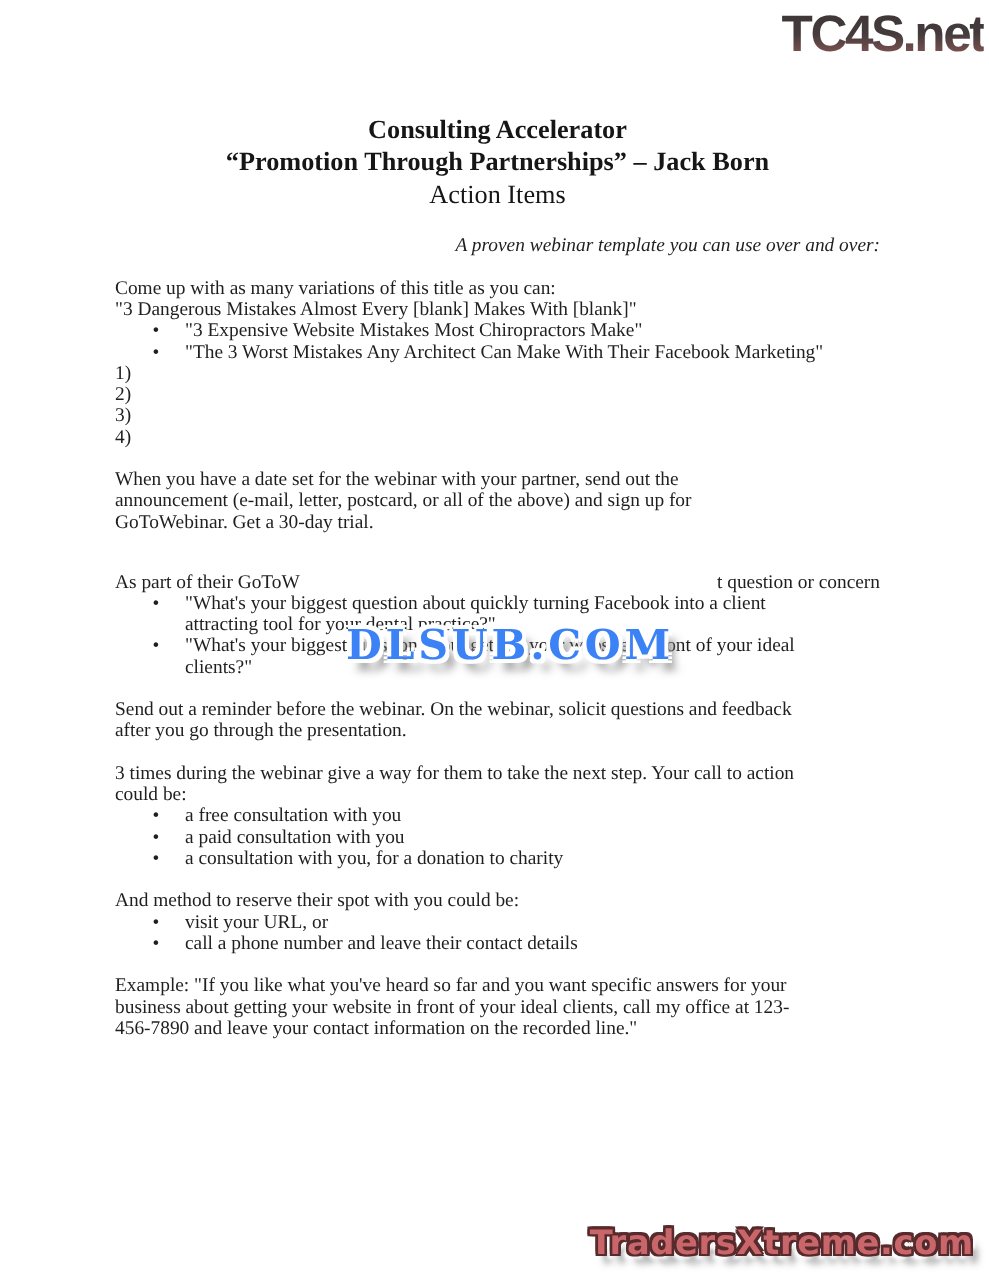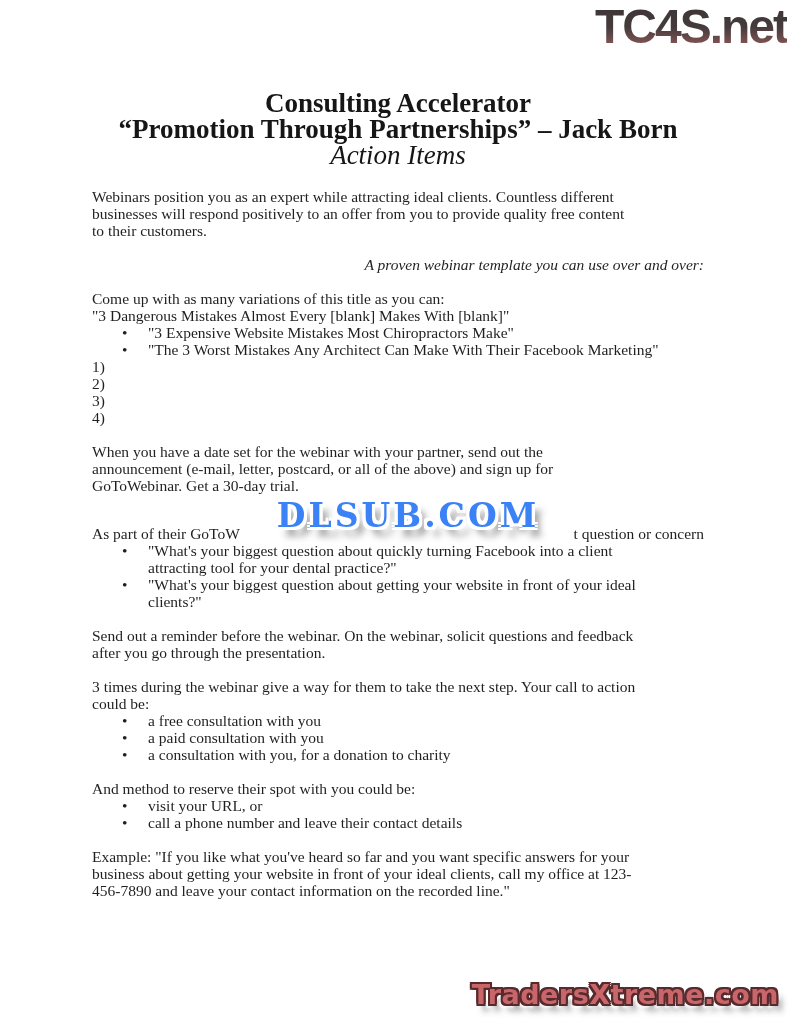"TC4S.net" .wm-top { font-size: 48px -> 41px }
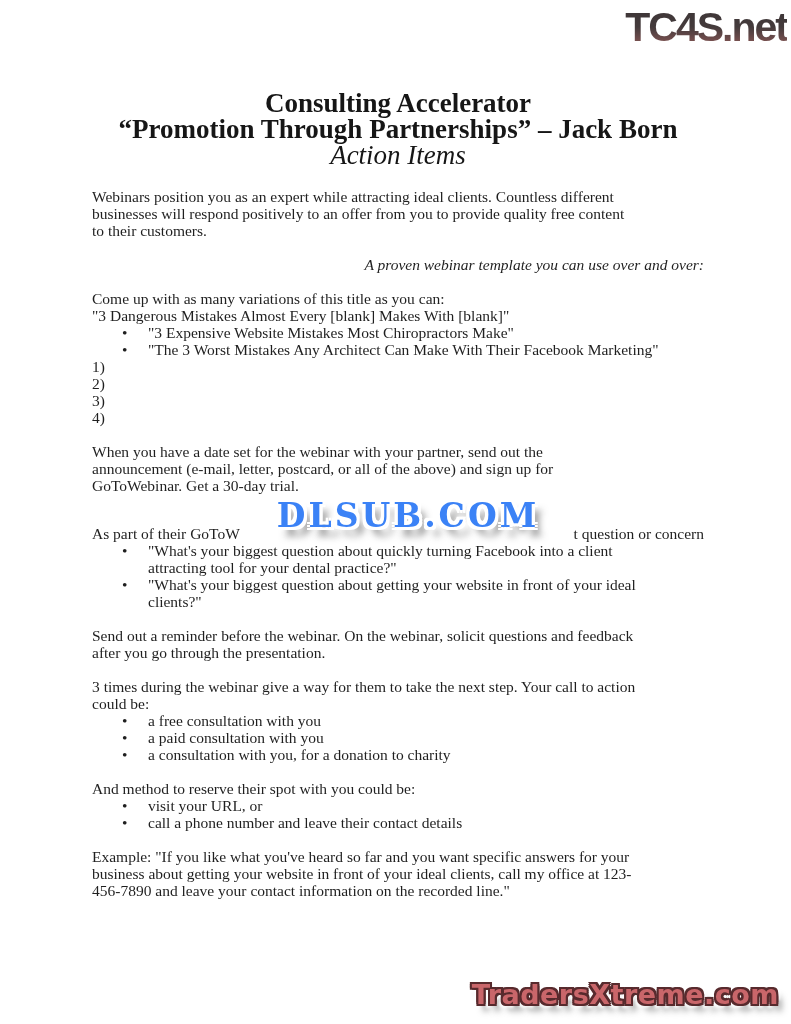"Consulting Accelerator" .doc-title { font-size: 27px -> 21px }
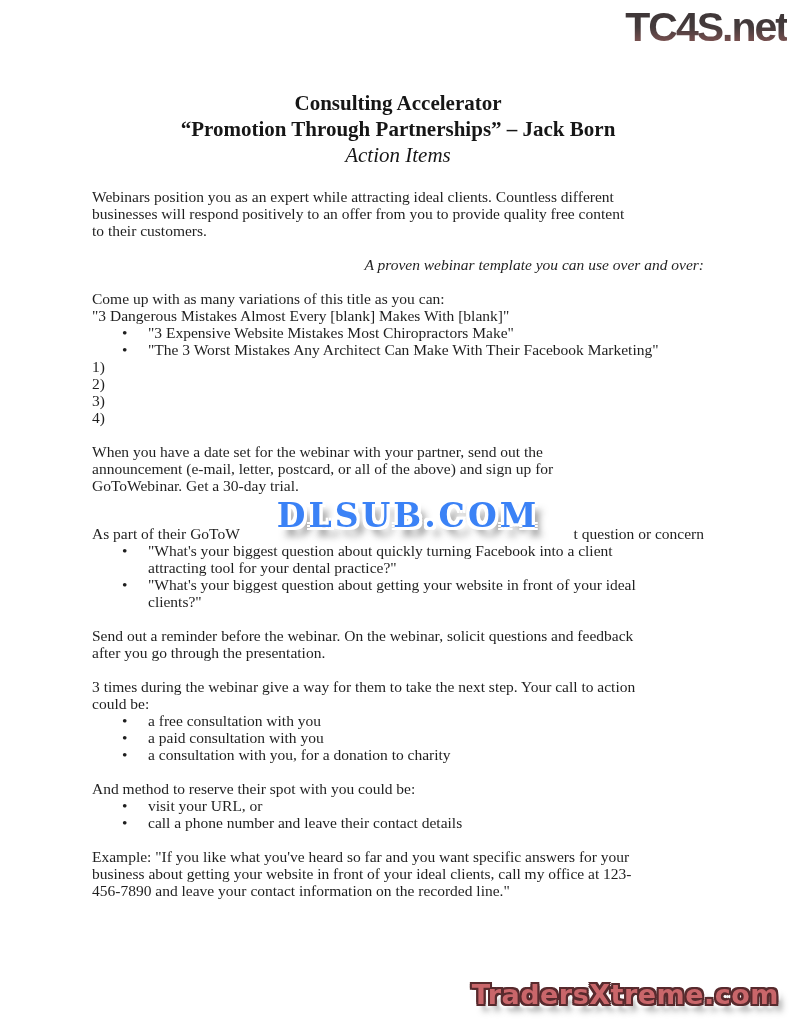"Action Items" .doc-title .subtitle { font-style: italic -> none }
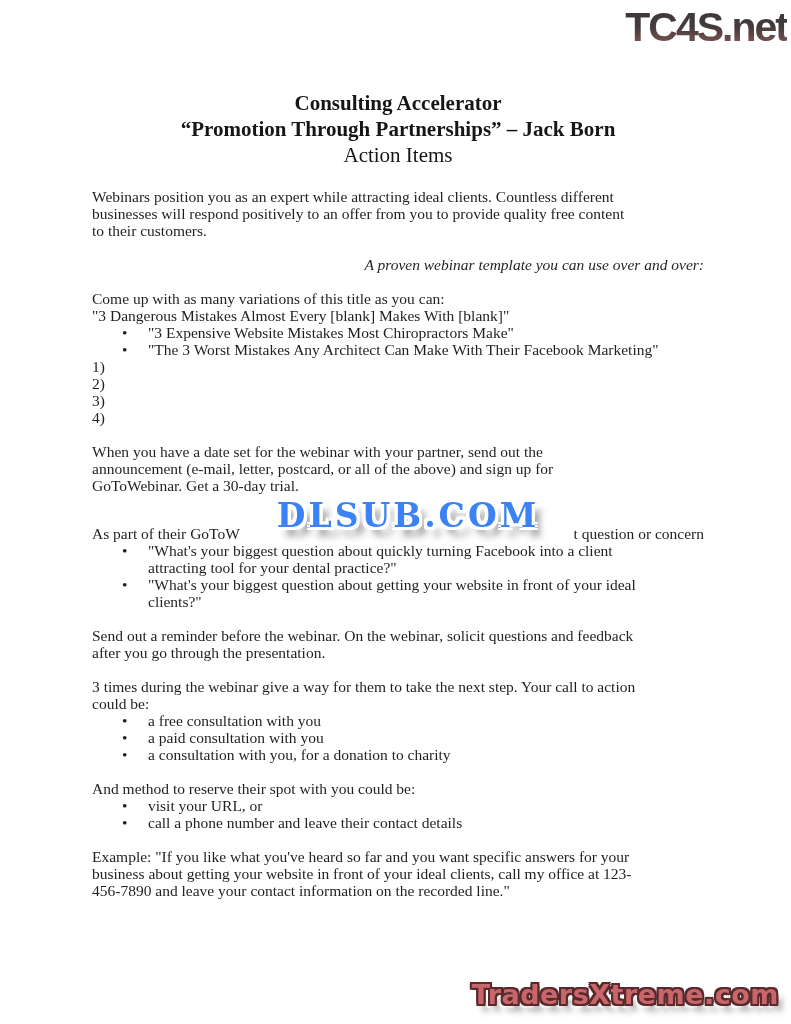"Webinars position you as an" p.para { html: <p>Webinars position you as an expert while attracting ideal clients. Countless different businesses will respond positively to an offer from you to provide quality free content to their customers.</p> -> none }
